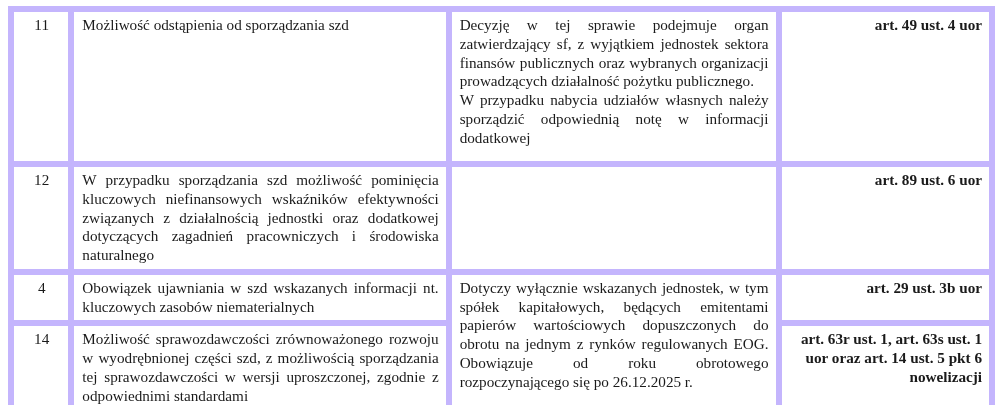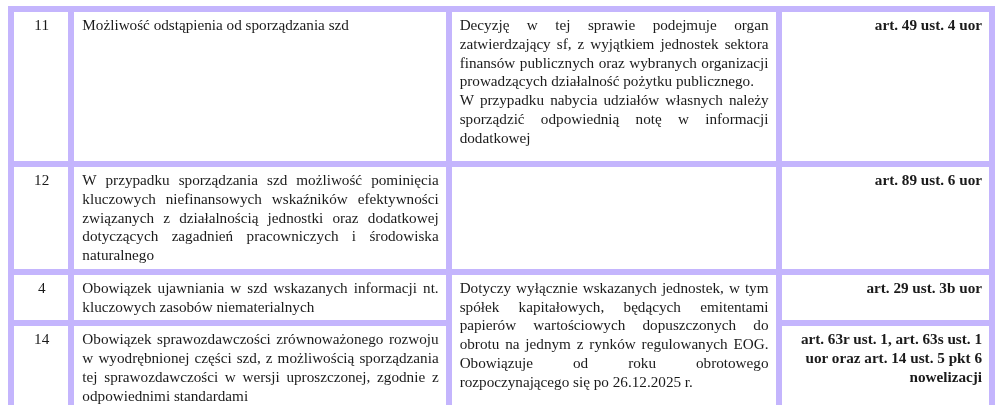"Obowiązek sprawozdawczości" span.cell-text { text: Obowiązek -> Możliwość }
